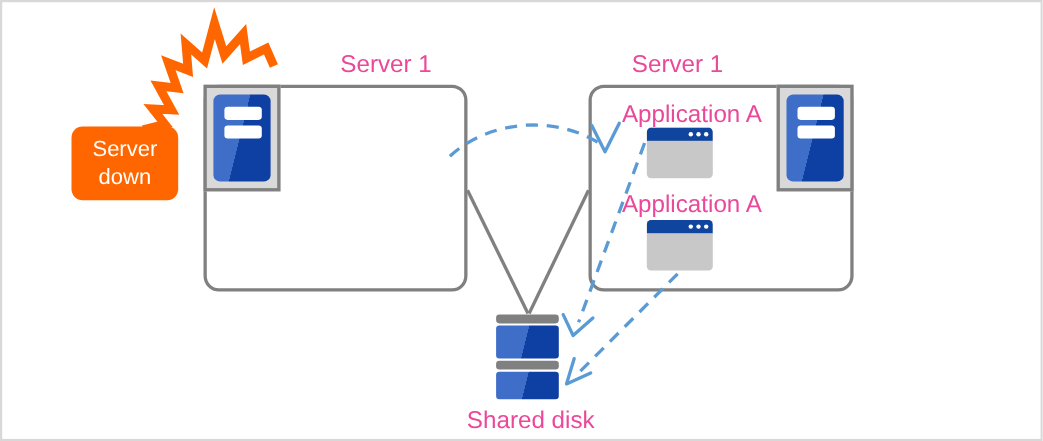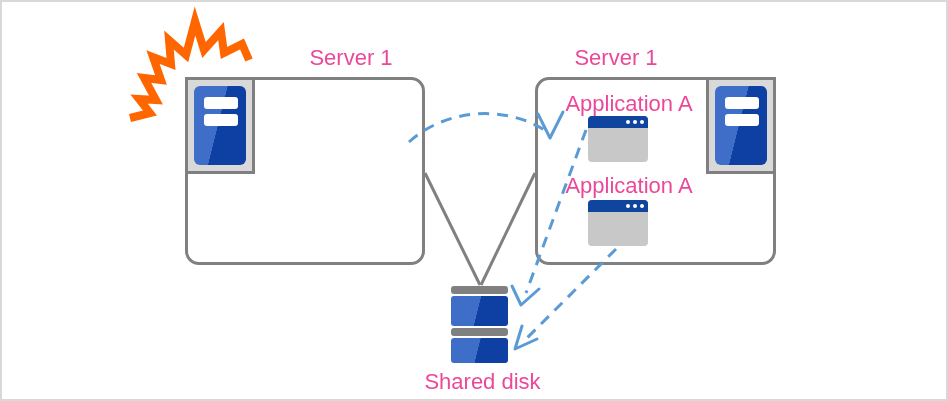"Server down" div.callout { html: none -> <div> <span>Server down</span> </div> }
